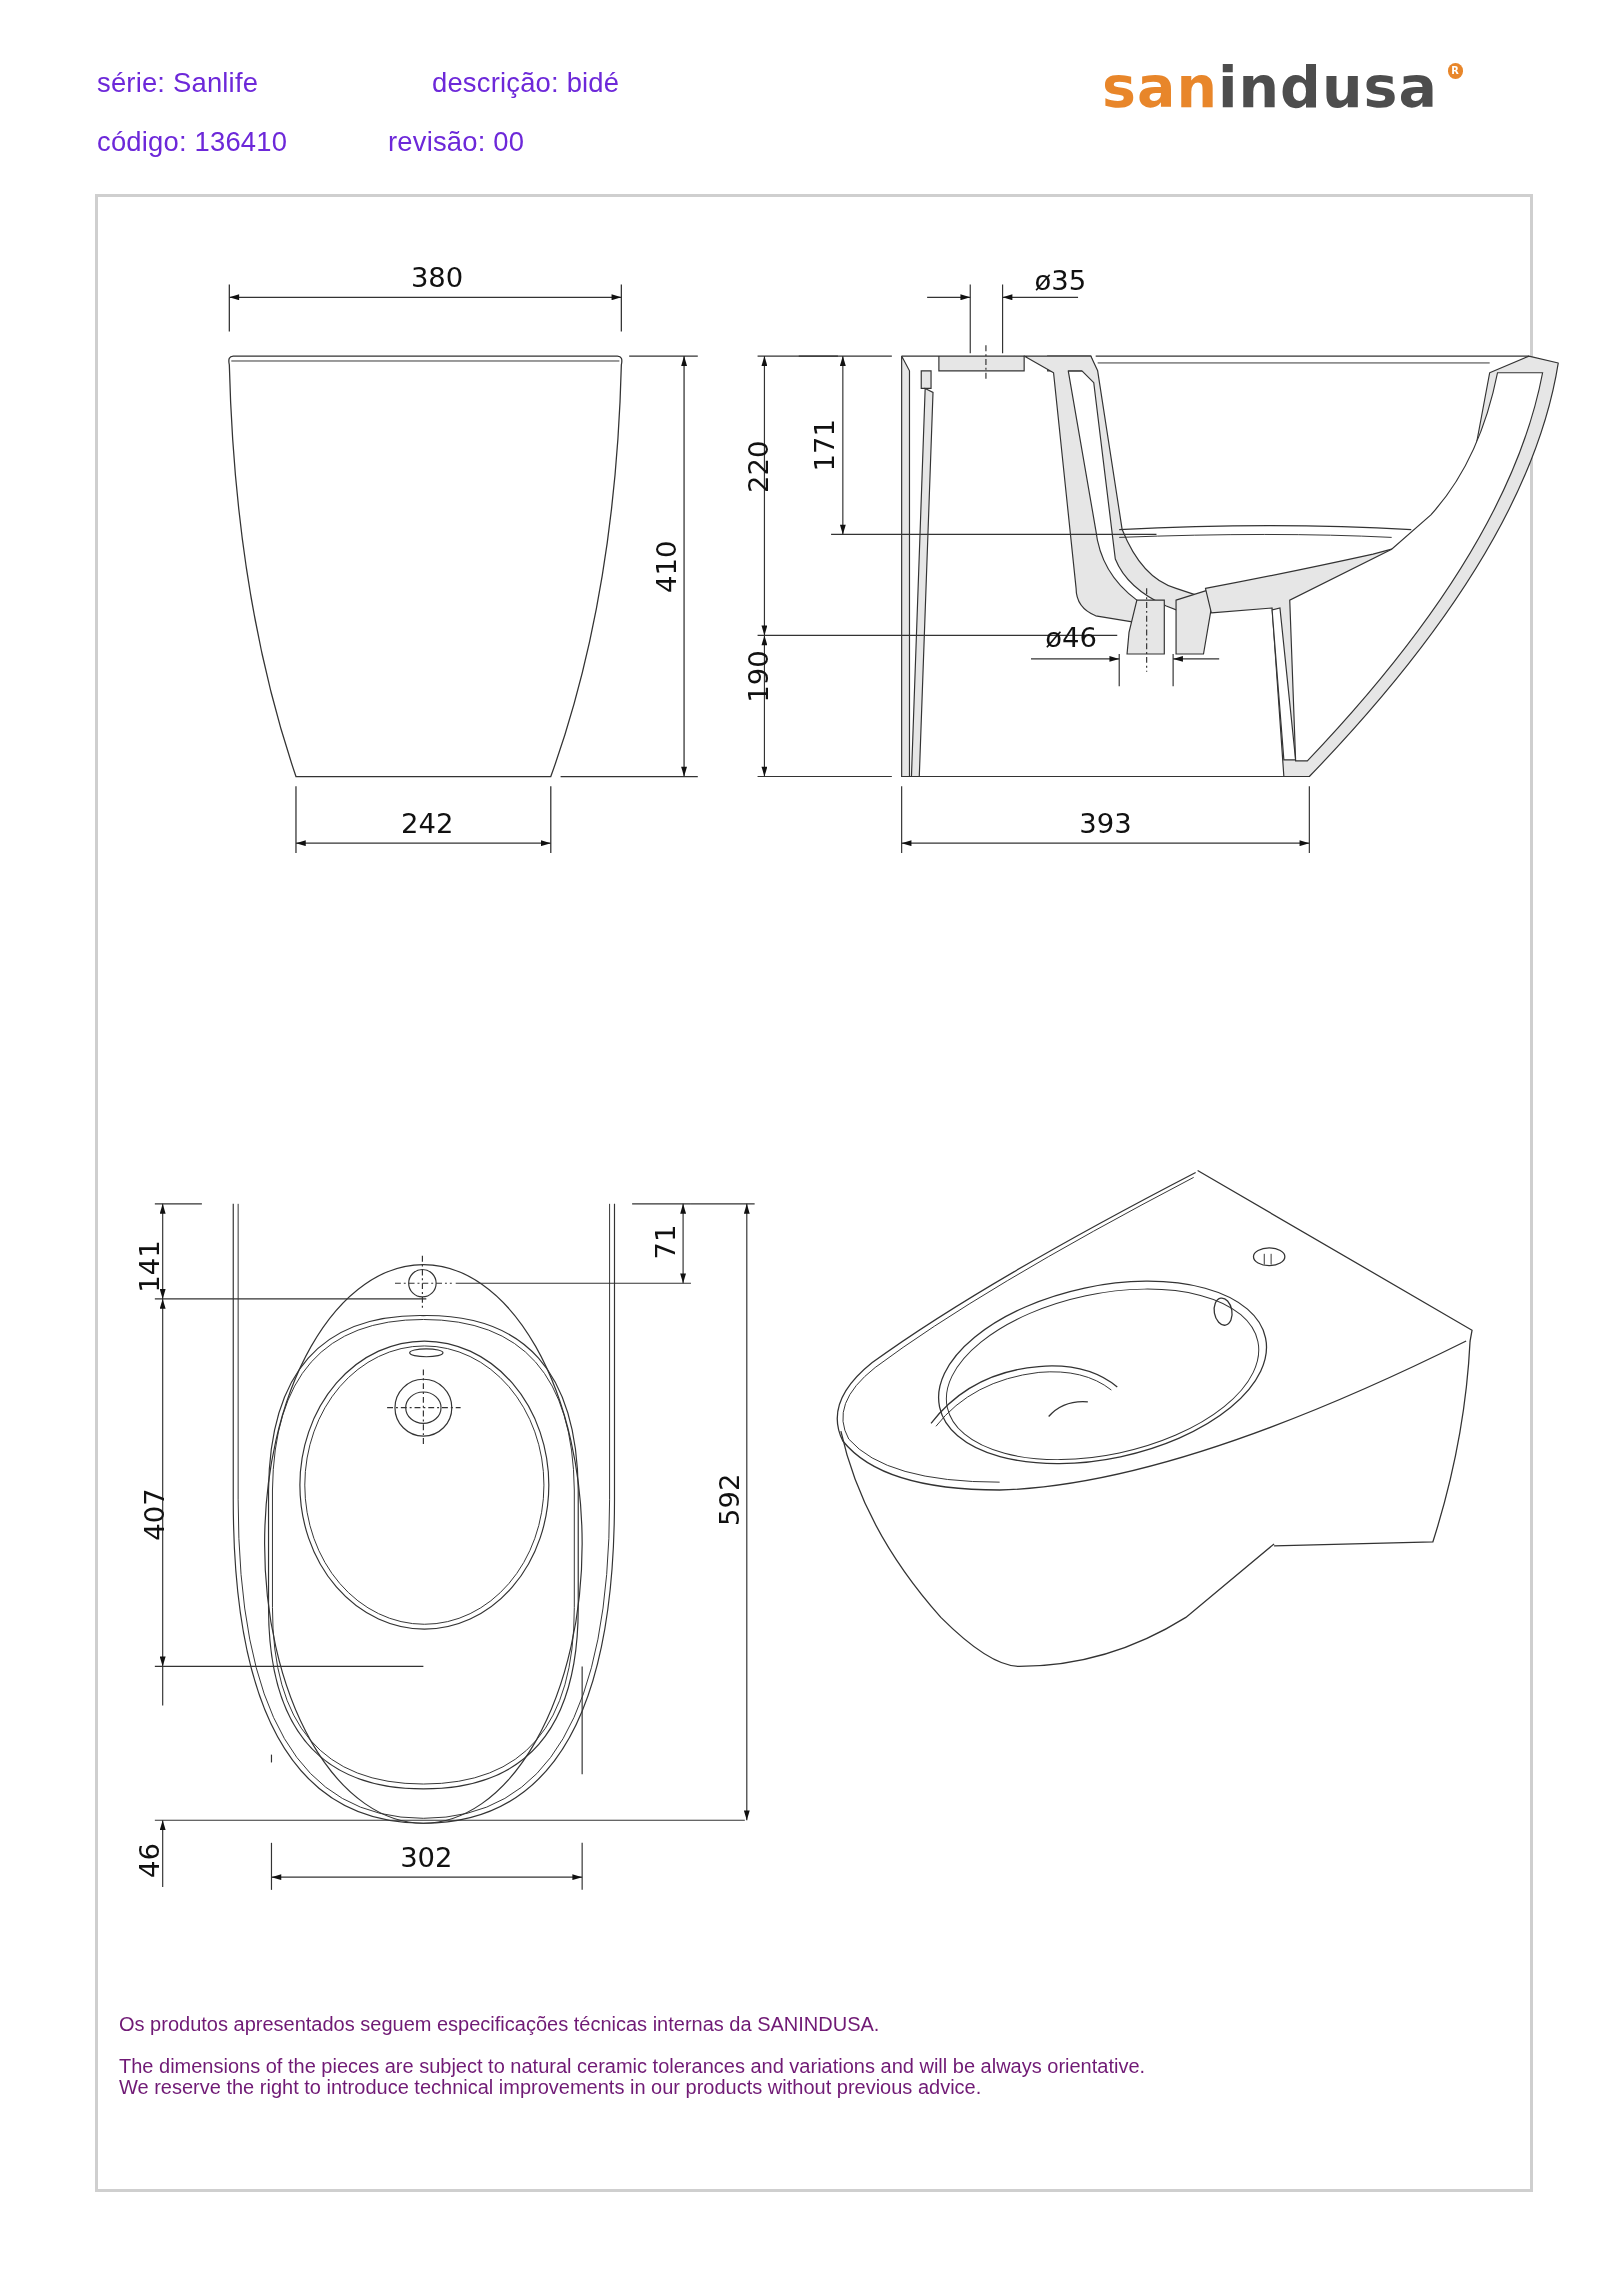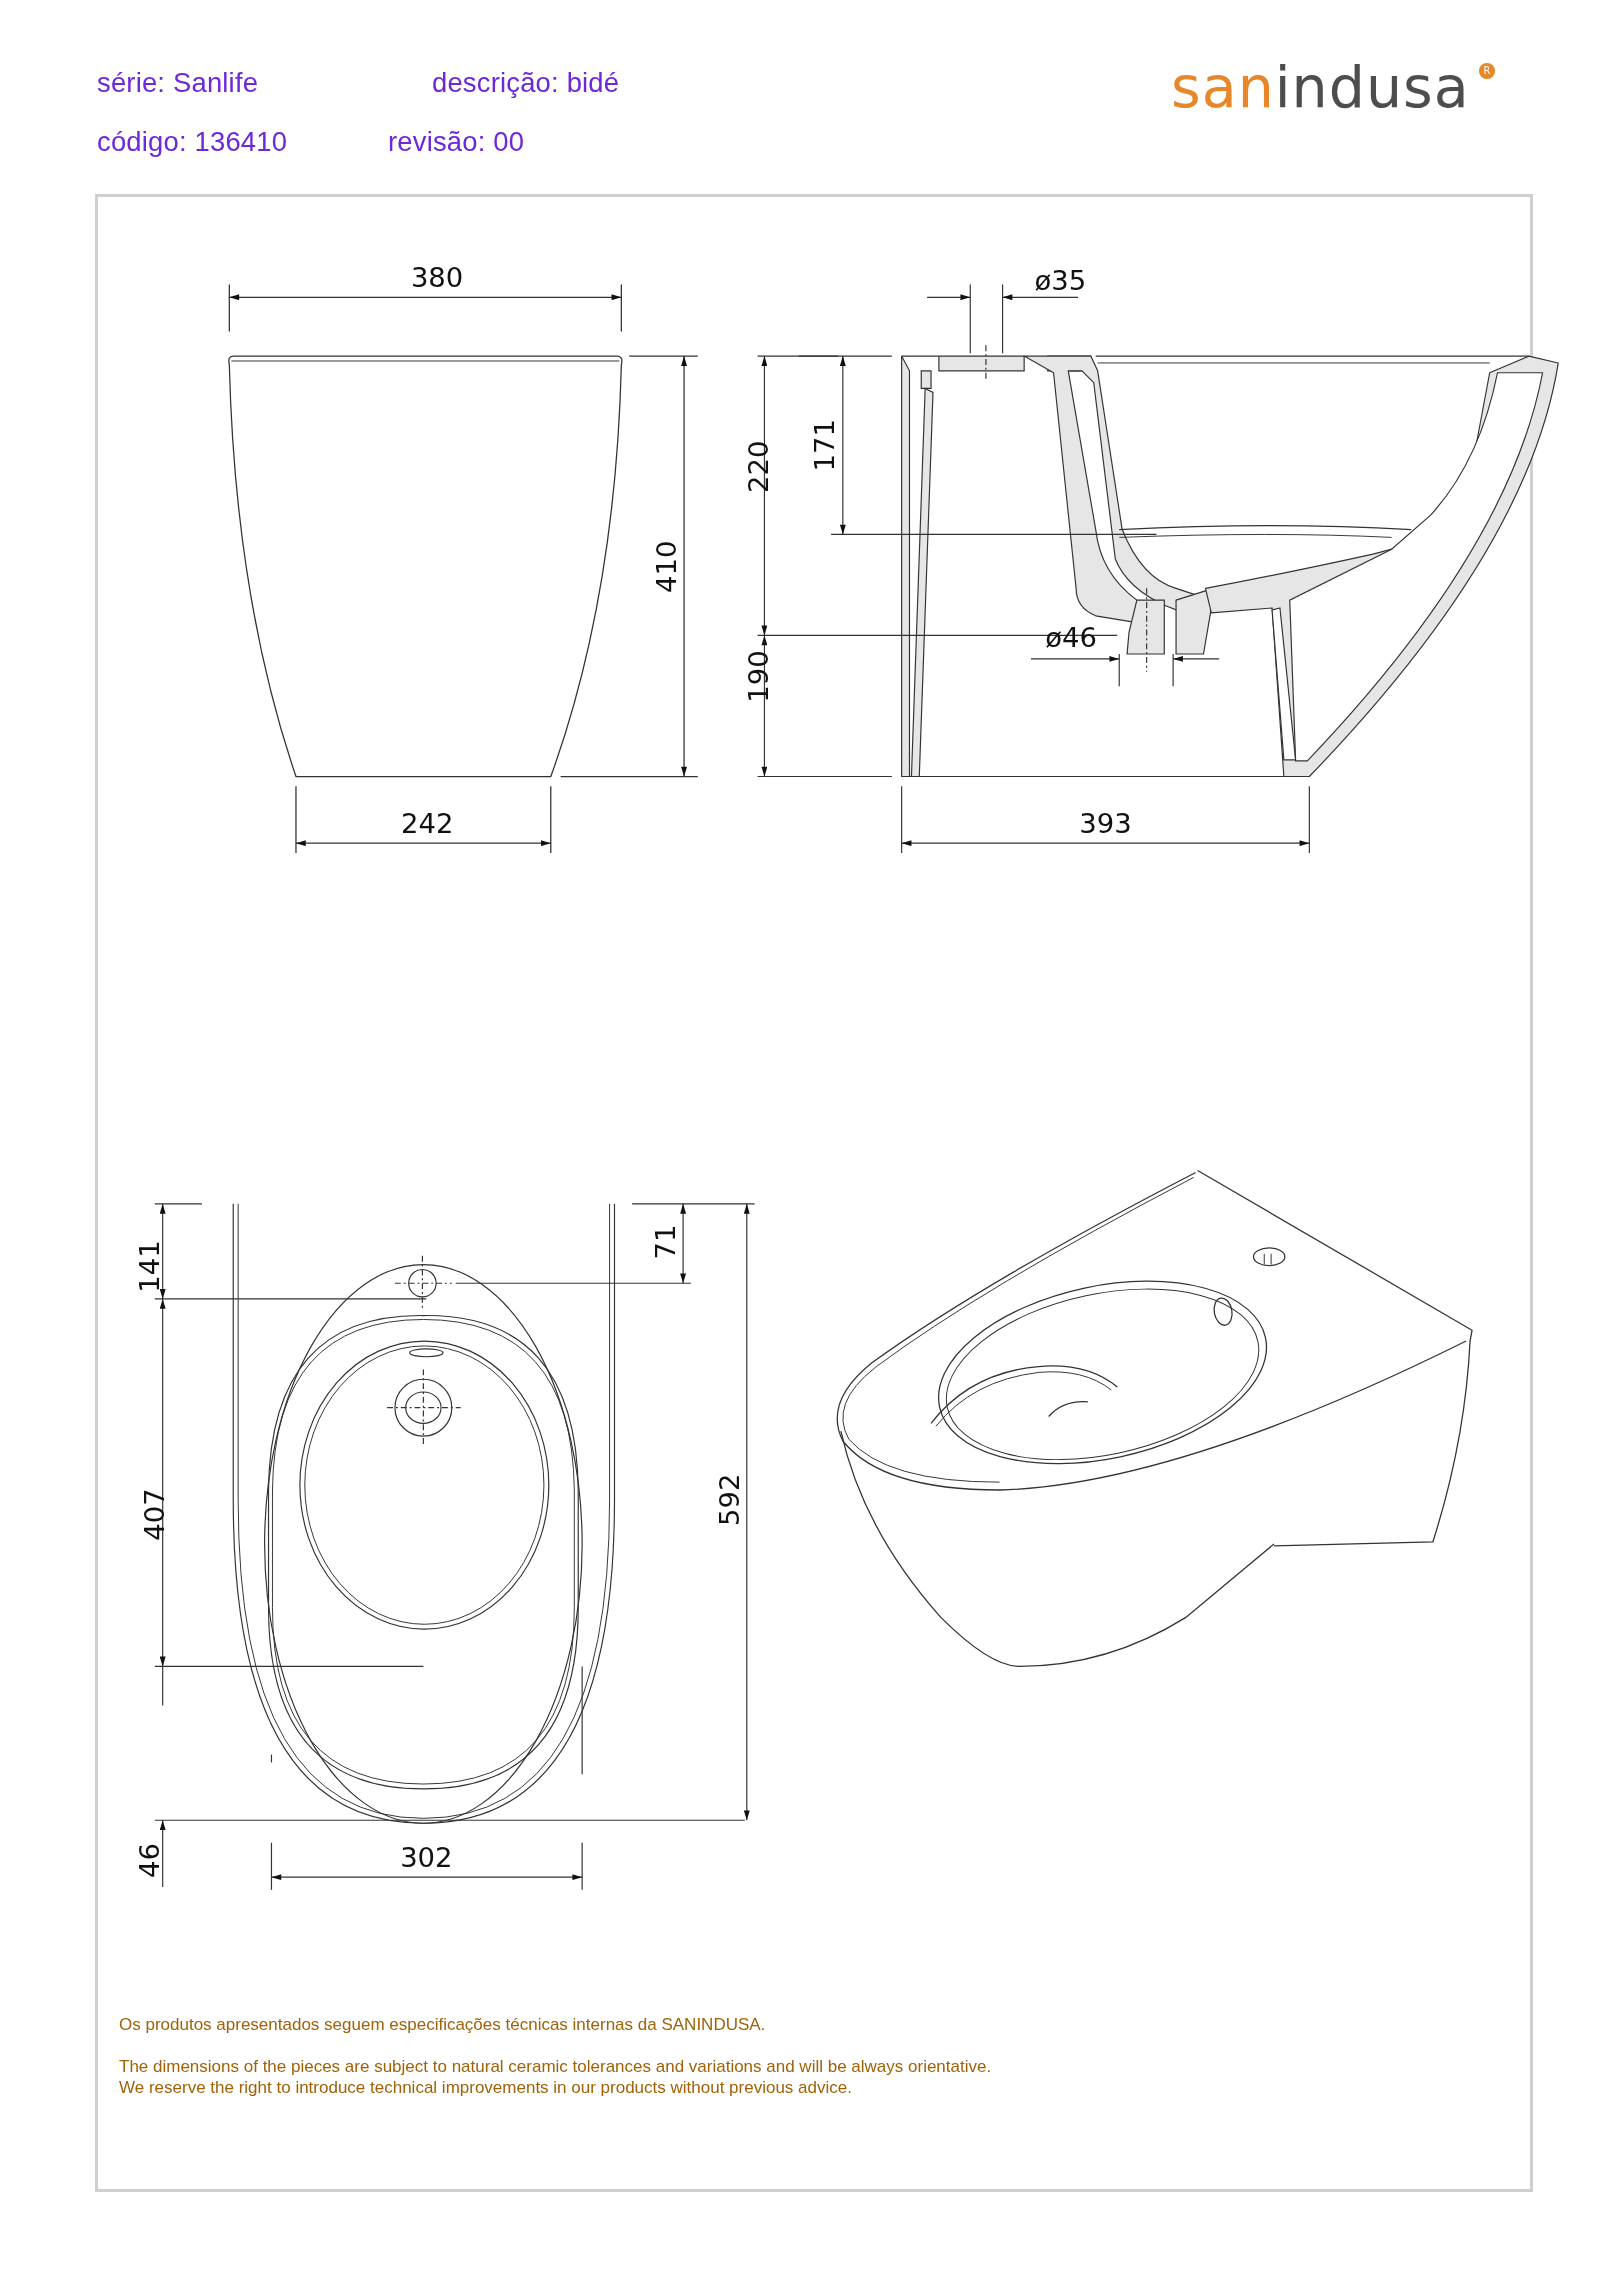"sanindusa" .logo { font-weight: normal -> bold; left: 1171px -> 1102px }
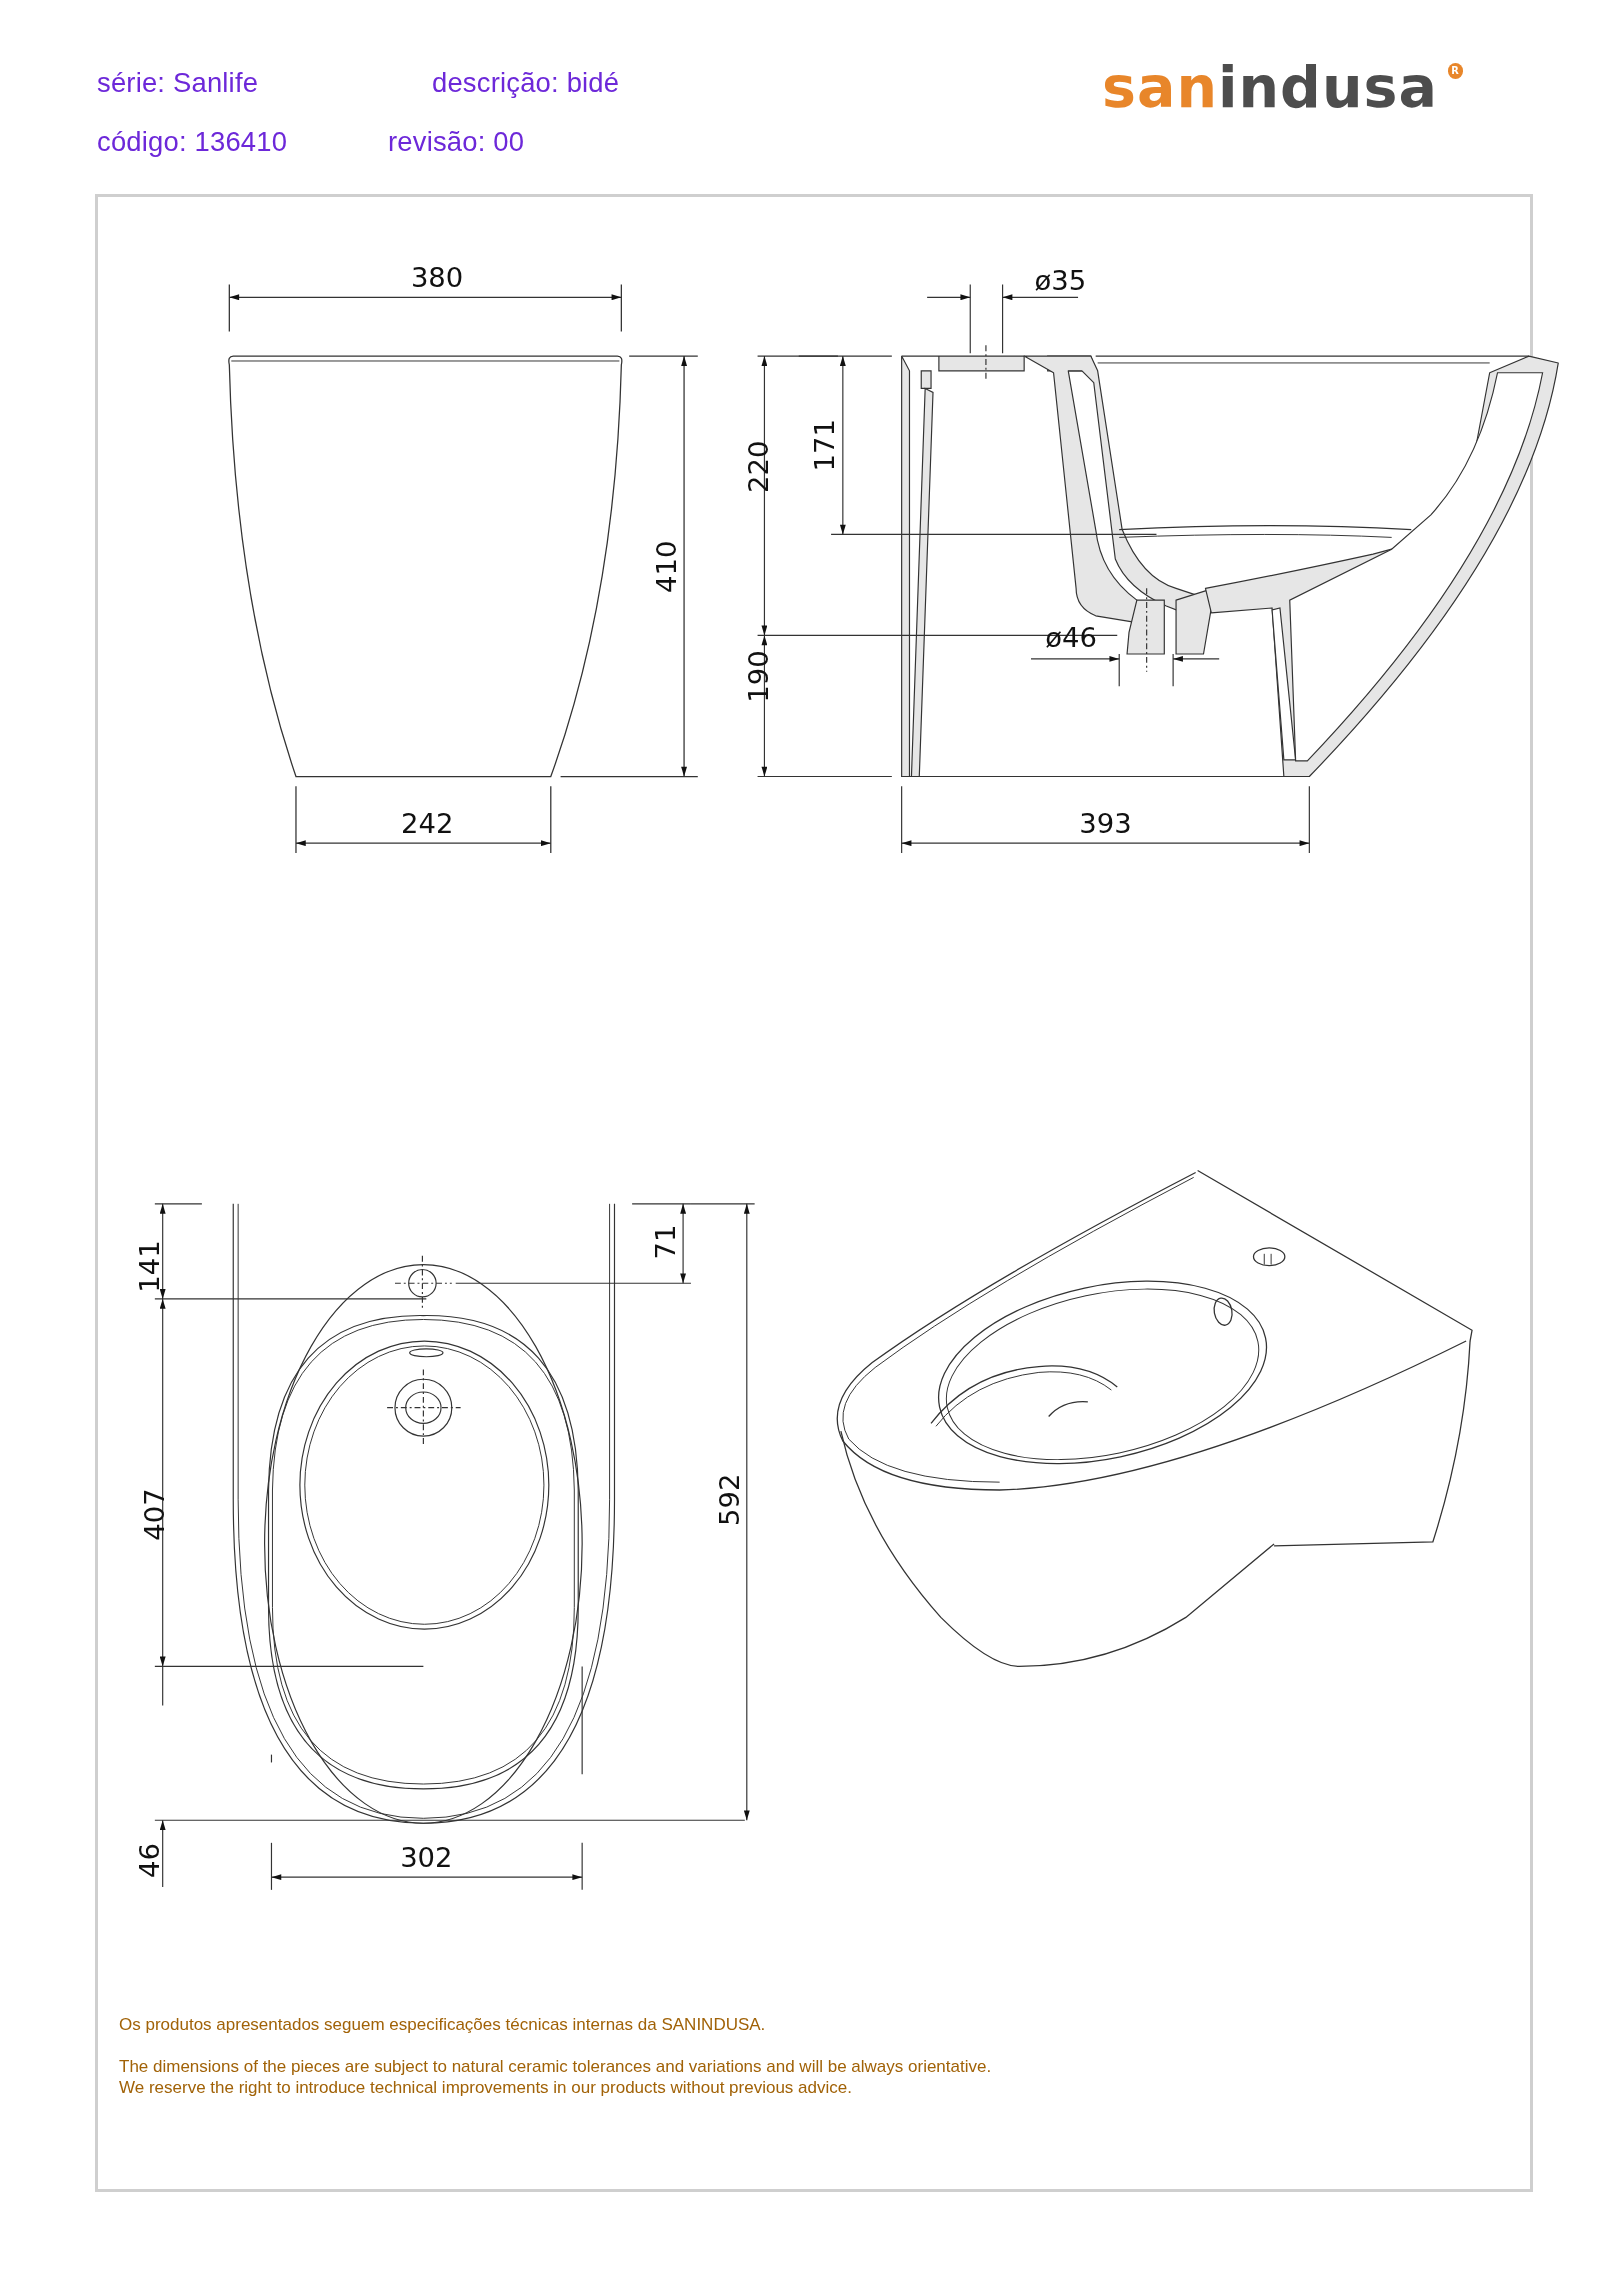"Os produtos apresentados seguem" .notes { color: #a16207 -> #701a75; font-size: 17px -> 20px }
